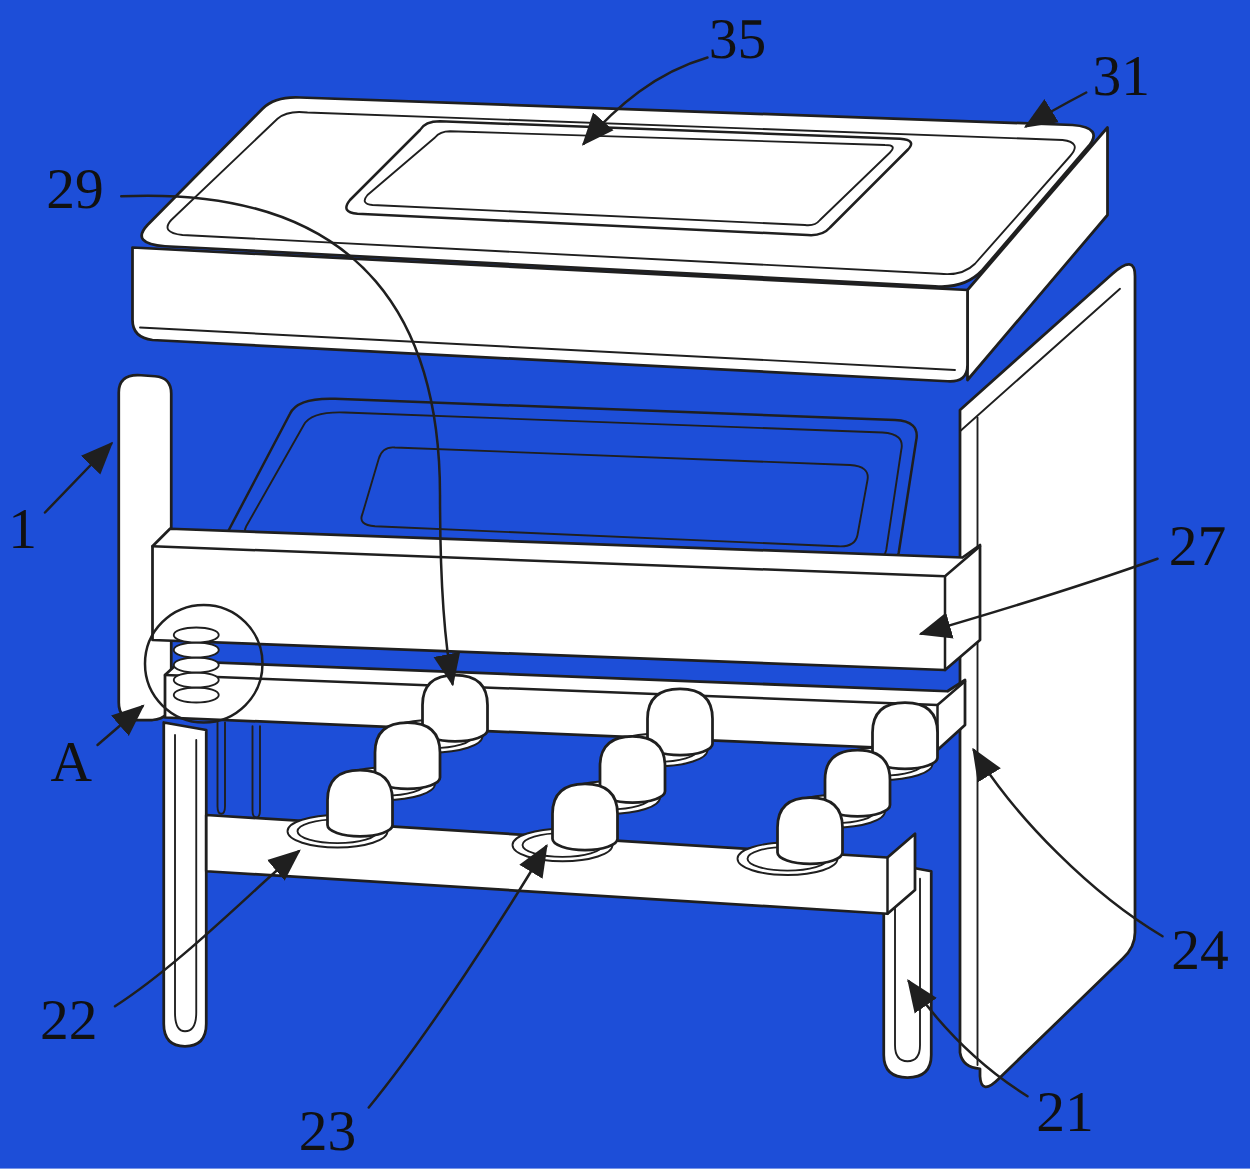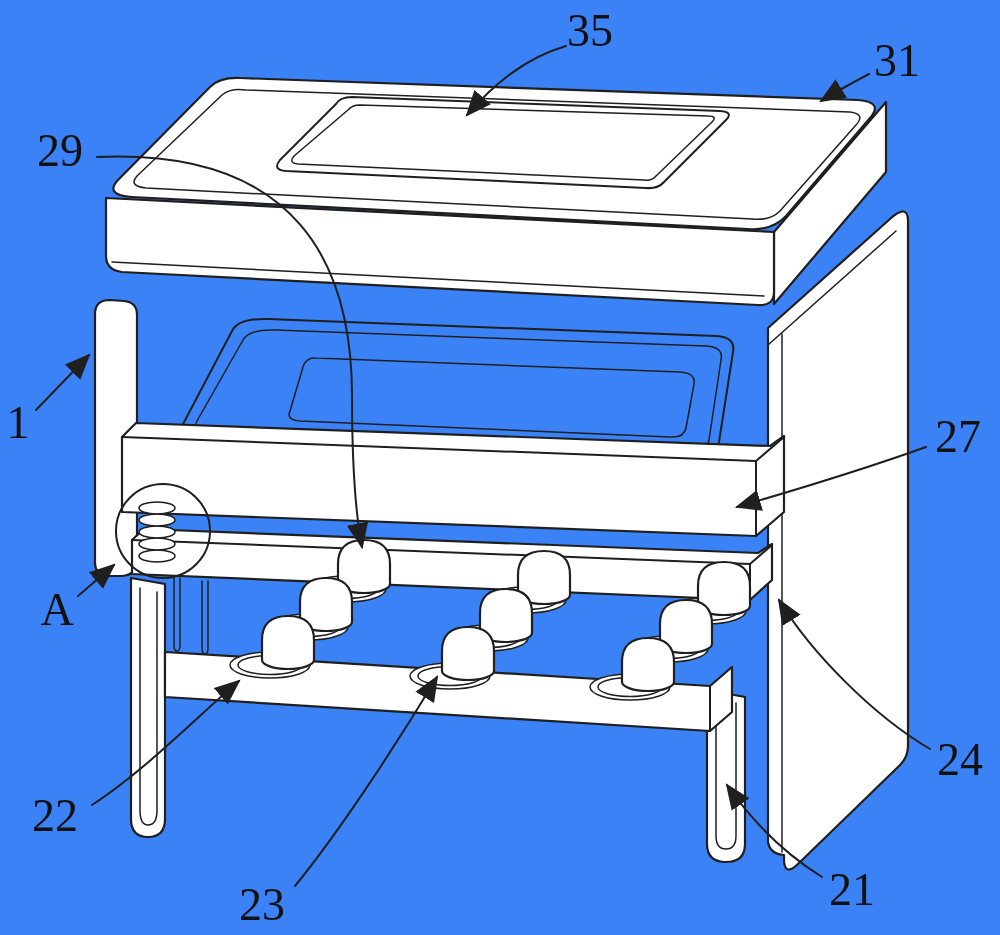"35" .canvas { background: #3b82f6 -> #1d4ed8 }
